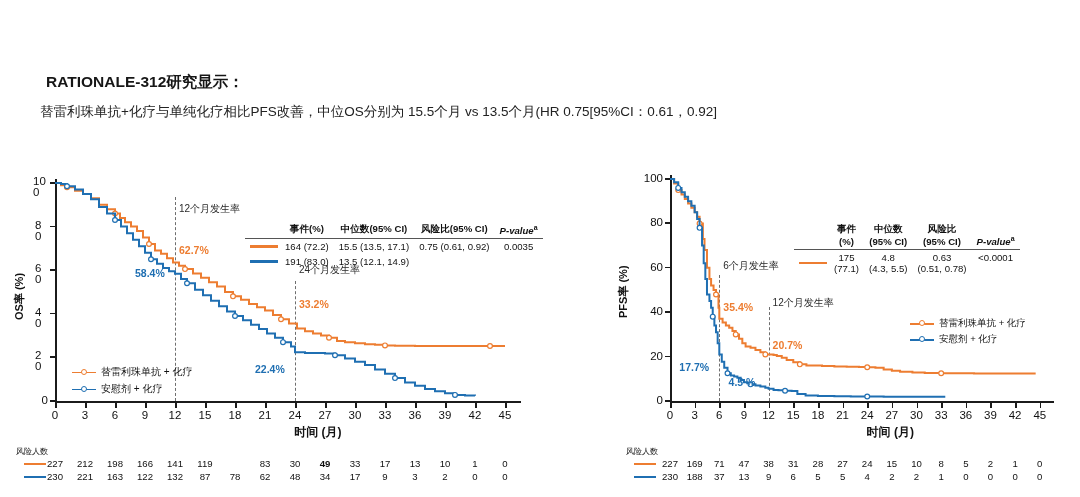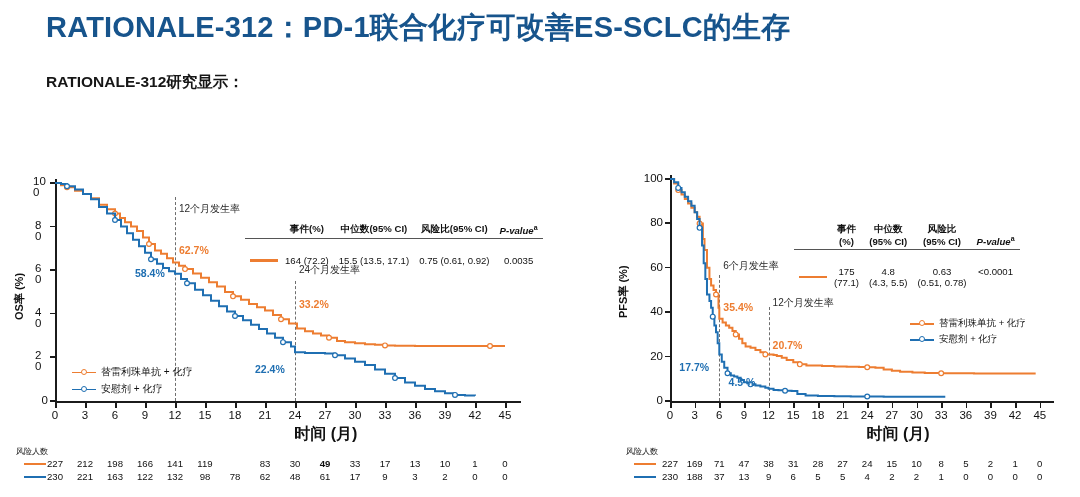"RATIONALE-312：PD-1联合化疗可改善ES-SCLC的生存" div.title { html: <div>RATIONALE-312：PD-1联合化疗可改善ES-SCLC的生存</div> -> none }
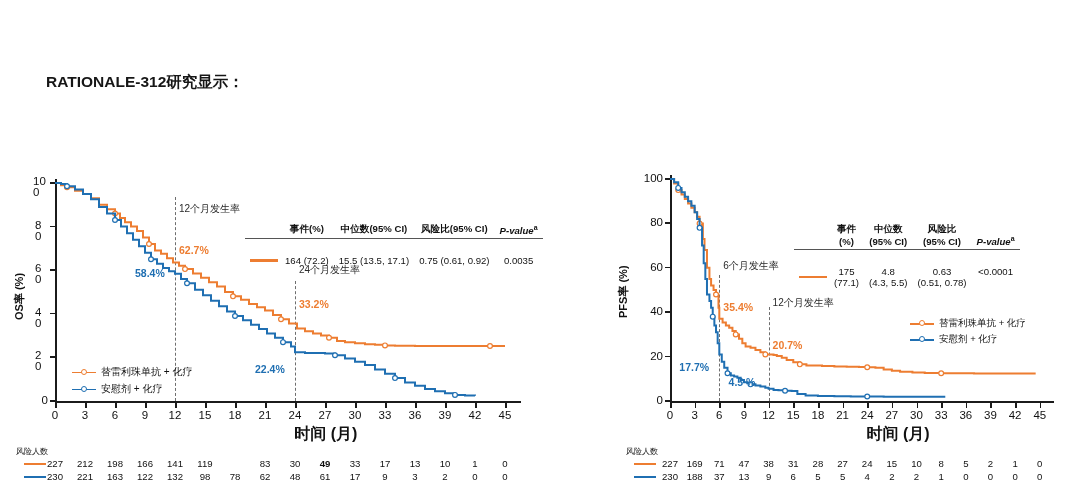"替雷利珠单抗+化疗与单纯化疗相比PFS改善，中位OS分别为 15.5个月 vs" div.lead { html: none -> <div>替雷利珠单抗+化疗与单纯化疗相比PFS改善，中位OS分别为 15.5个月 vs 13.5个月(HR 0.75[95%CI：0.61，0.92]</div> }
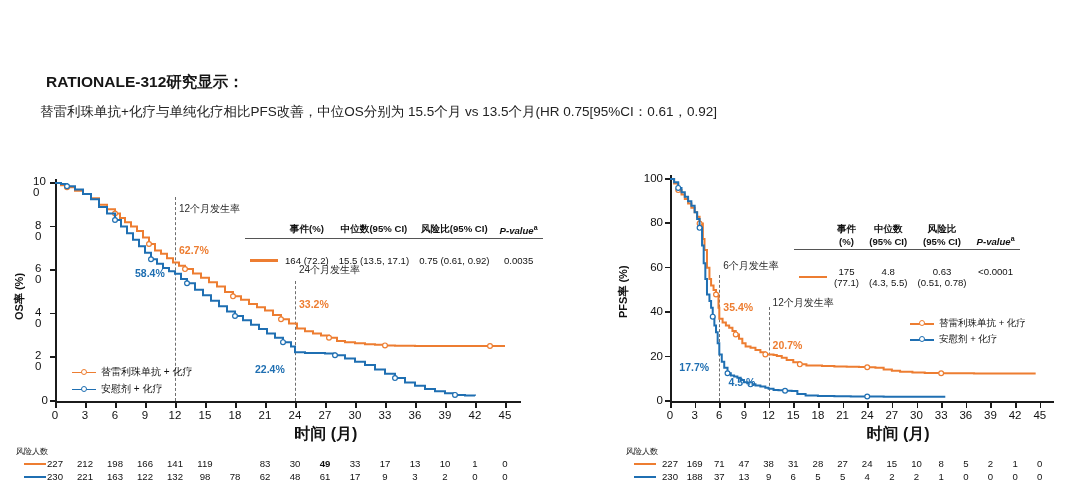"164 (72.2)" .stats td { padding: 16px 5px -> 2px 5px }
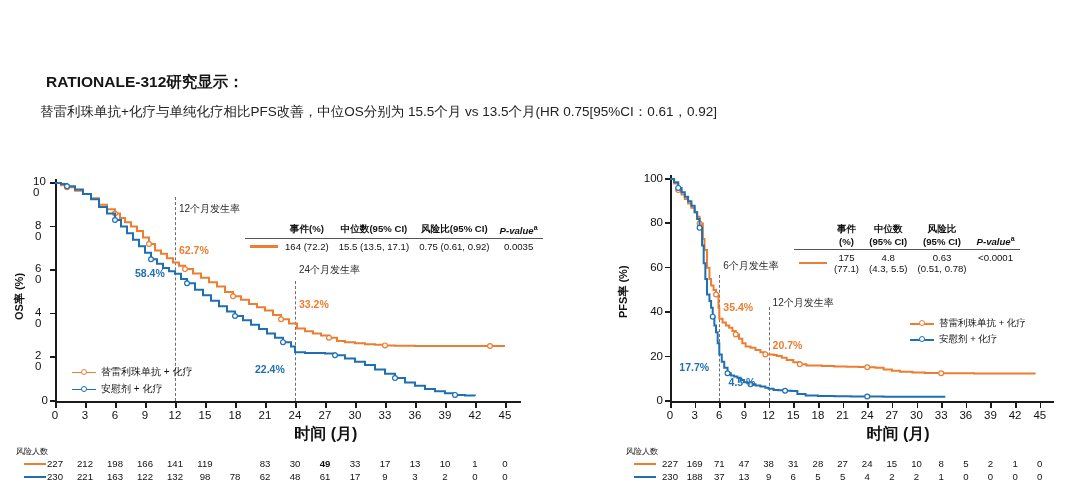"191 (83.0)" tr { html: none -> <tr> <td> <span></span> </td> <td>191 (83.0)</td> <td>13.5 (12.1, 14.9)</td> <td></td> <td></td> </tr> }
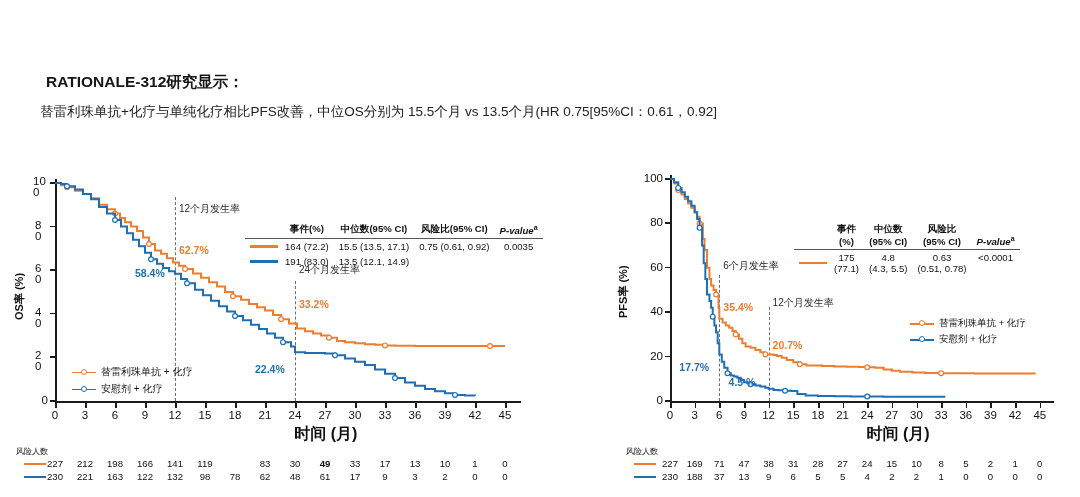"时间 (月)" .xlab { font-size: 16px -> 12px }
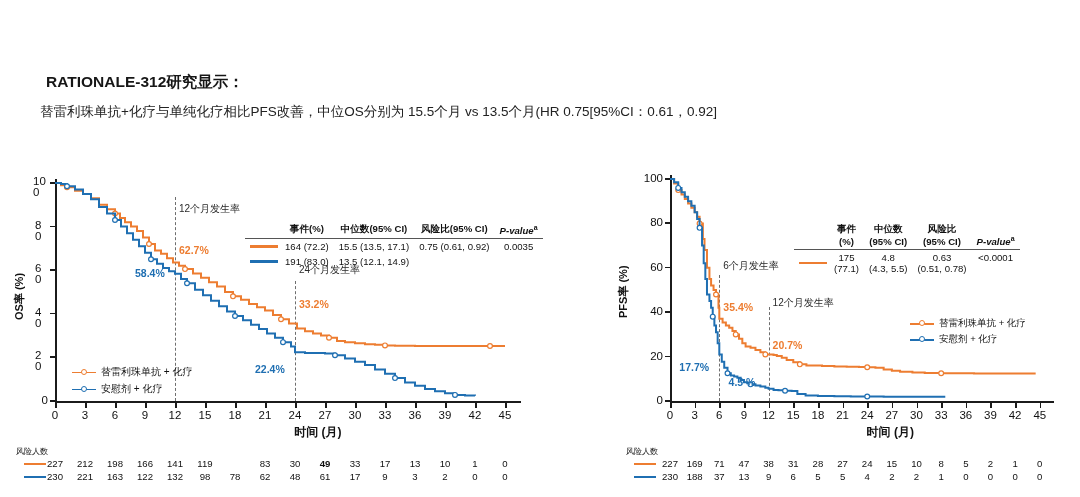"98" span.cell { text: 98 -> 87 }
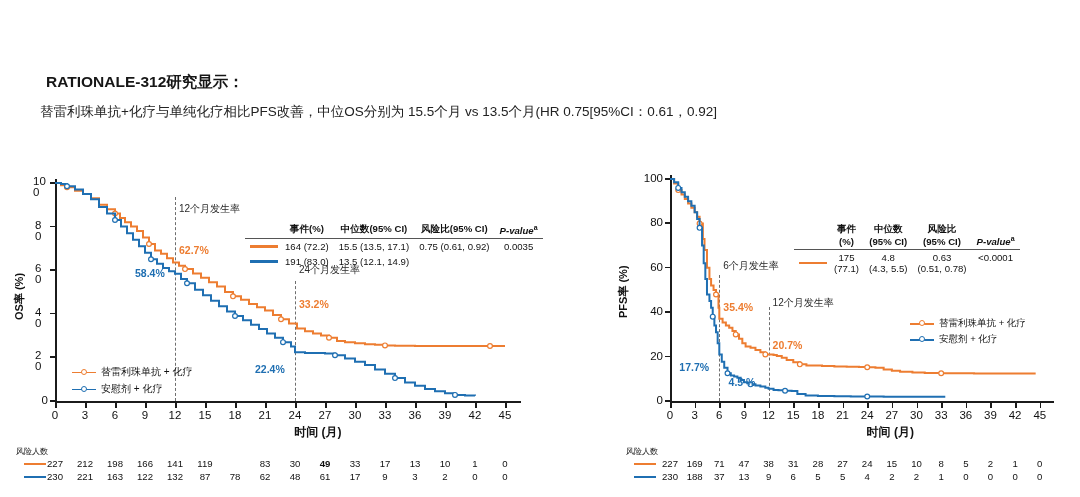"61" span.cell { text: 61 -> 34 }
